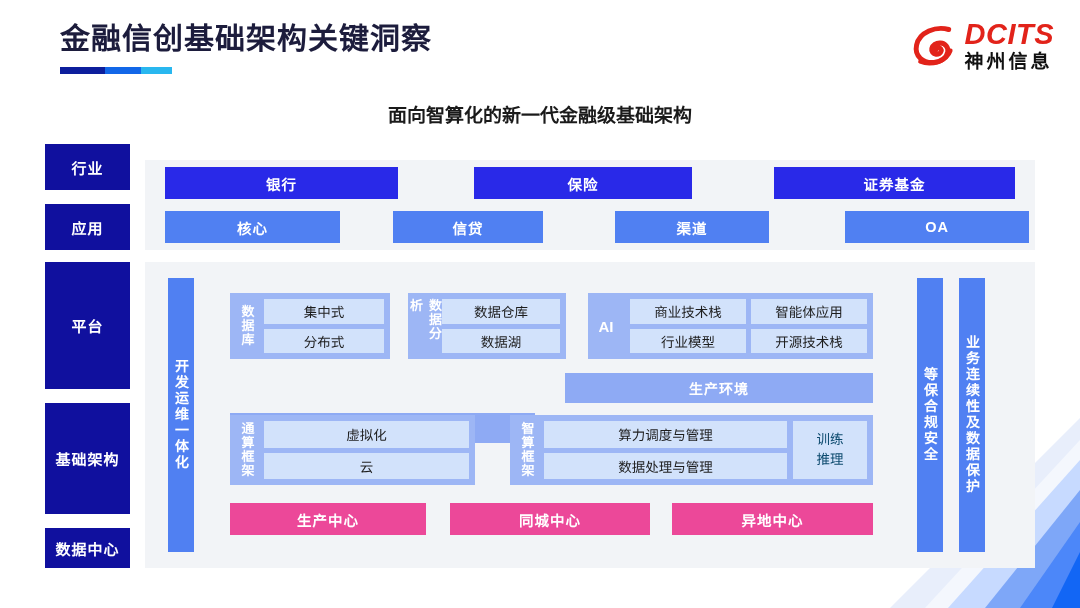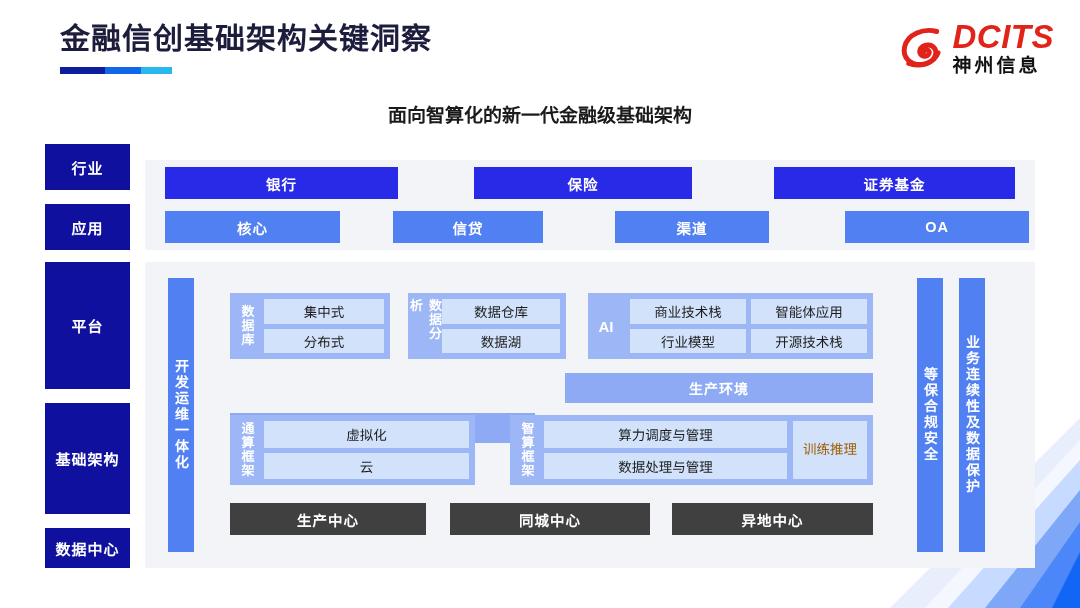"DCITS" .logo-en { font-size: 33px -> 29px }
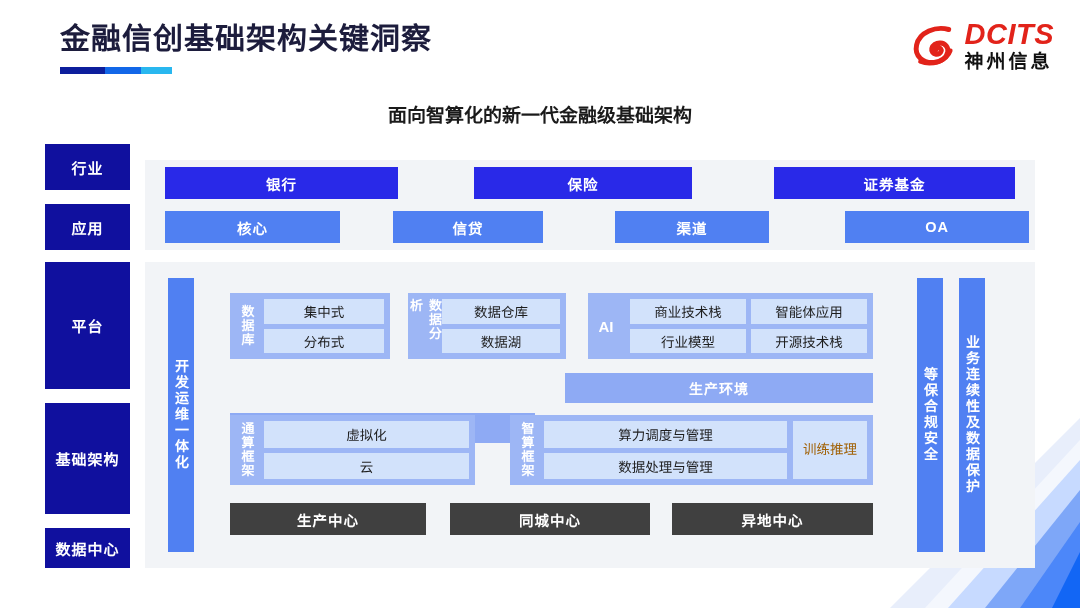"训练" .zs-side { color: #a16207 -> #0c4a6e; flex-direction: row -> column }
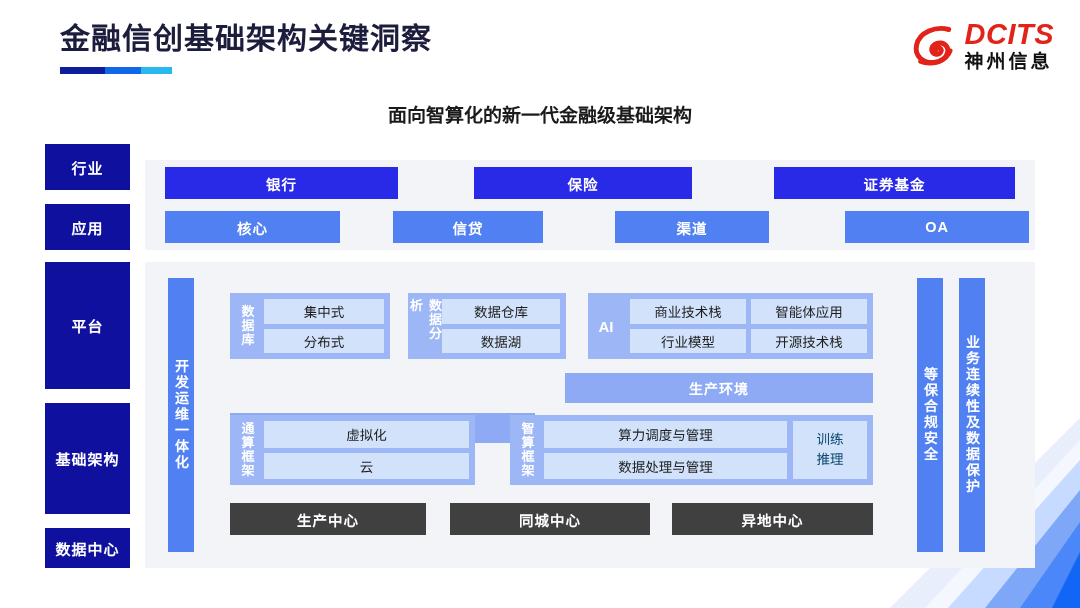"生产中心" .dcbar { background: #404040 -> #ec4899 }
